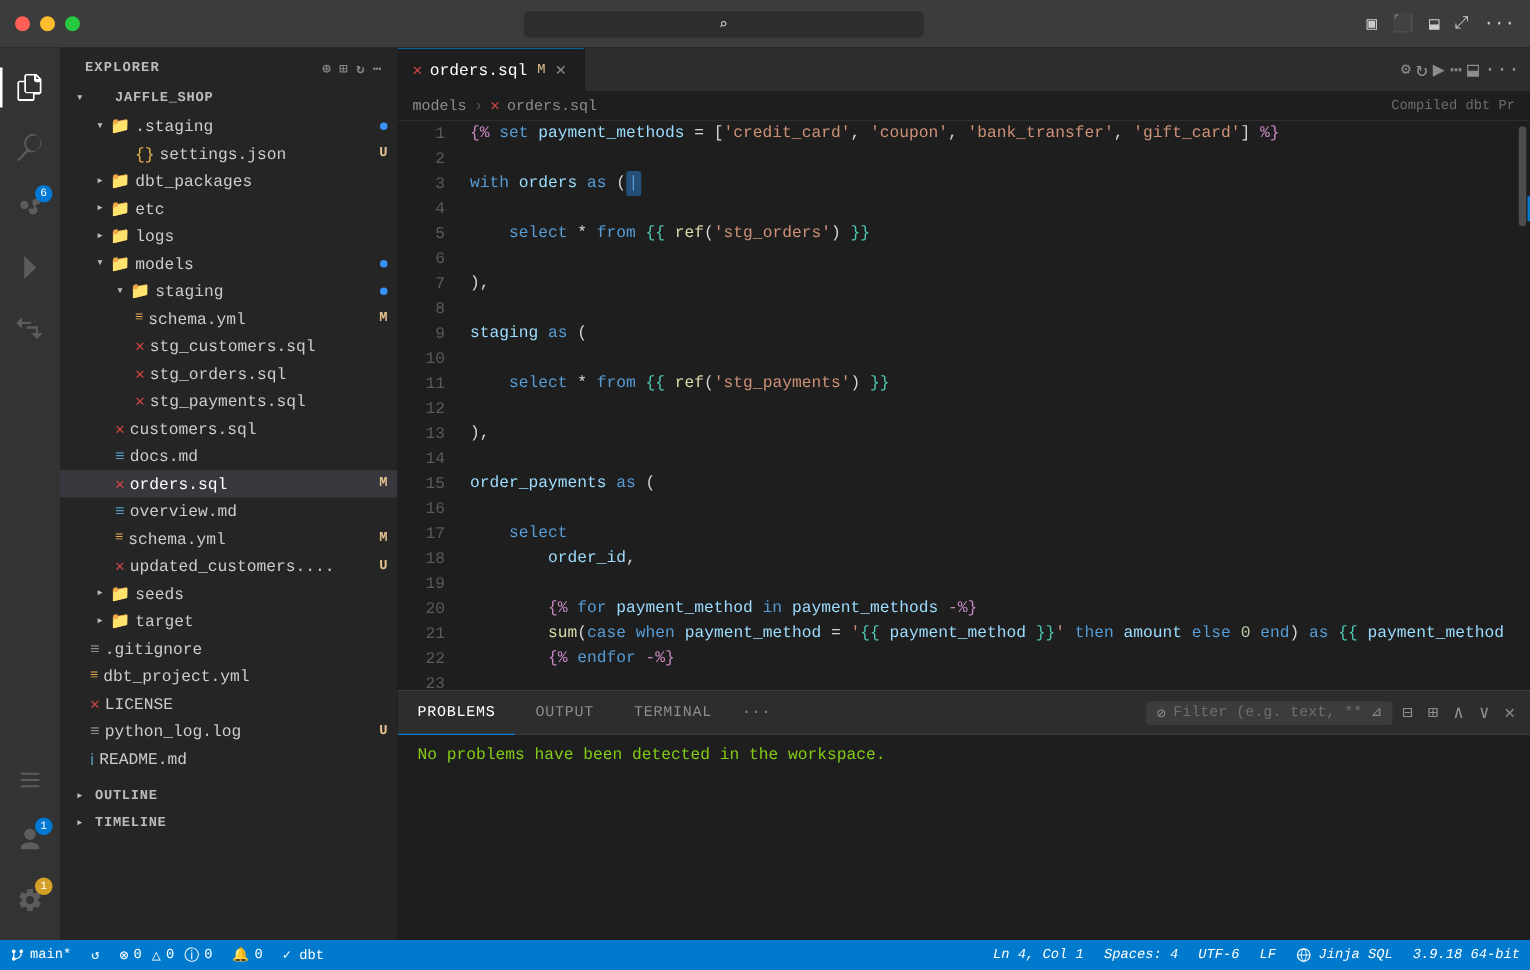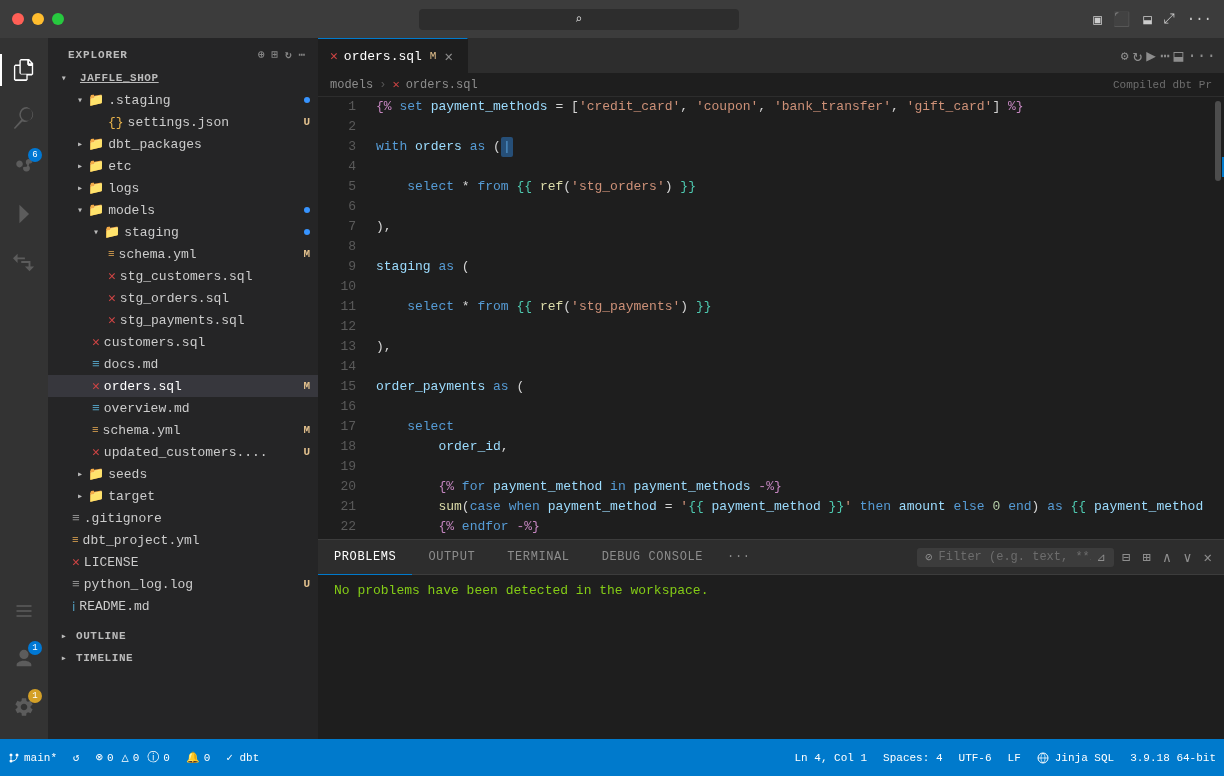"JAFFLE_SHOP" span { margin-left: 8px -> 20px; text-decoration: underline -> none }
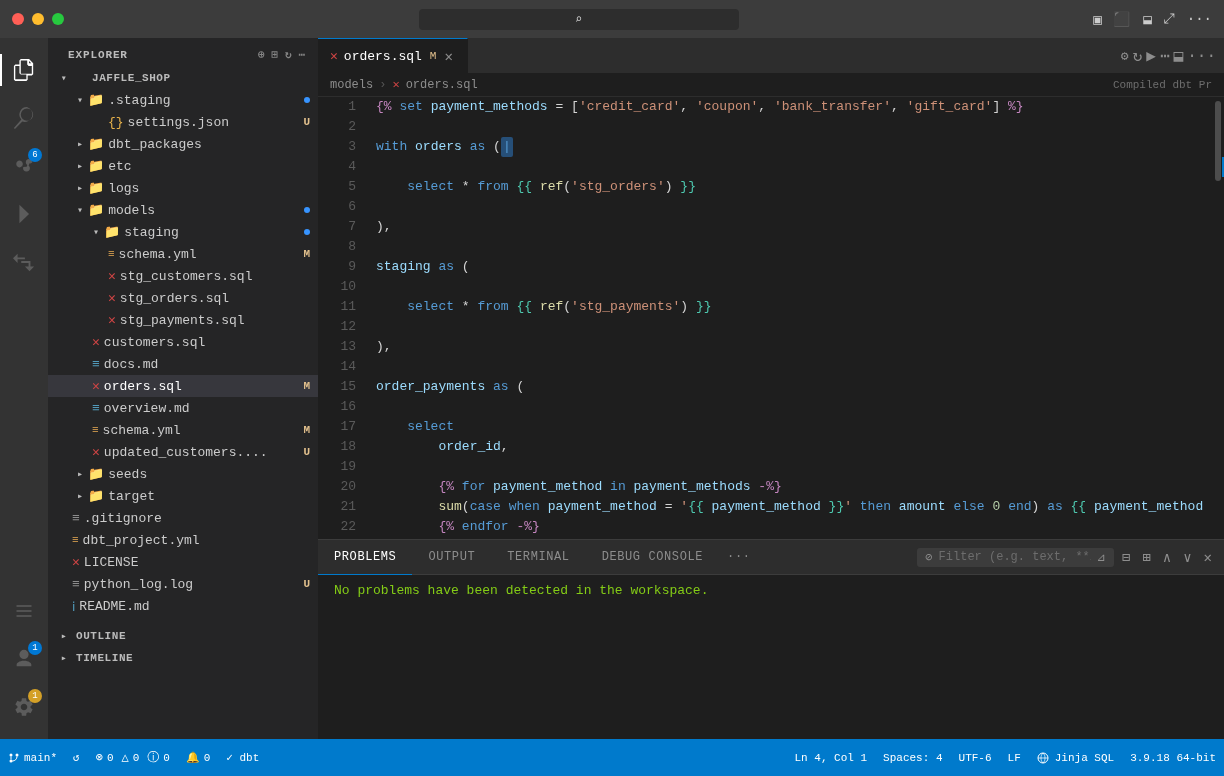"DEBUG CONSOLE" div.panel-tab { html: <div> <span>DEBUG CONSOLE</span> </div> -> none }
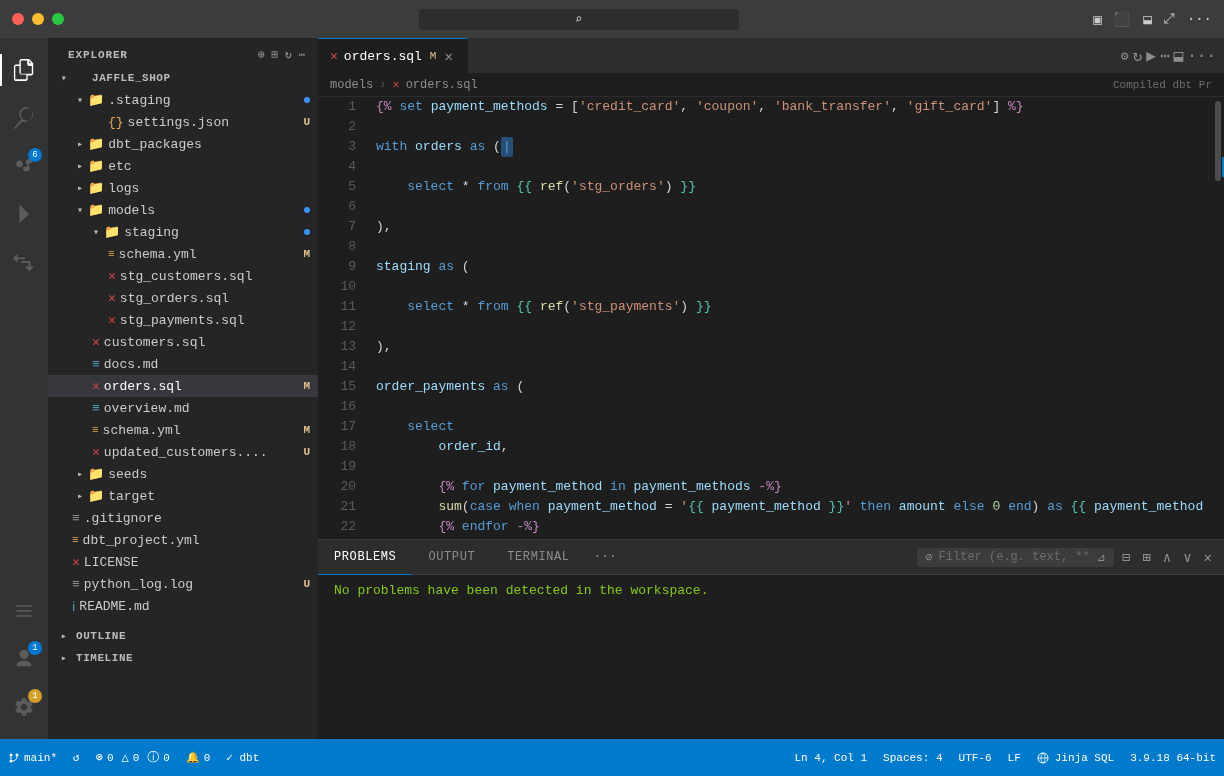"main*" .statusbar { height: 37px -> 24px }
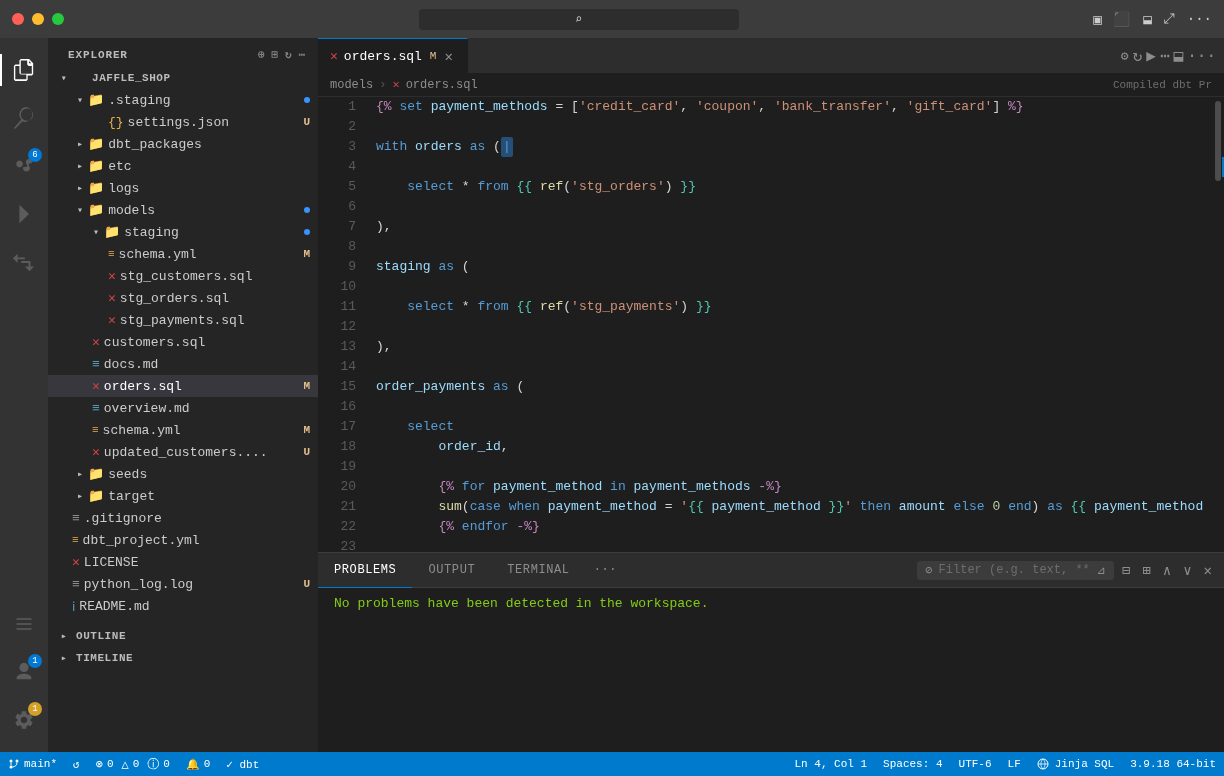"Ln 4, Col 1" .statusbar-right { font-style: none -> italic }
